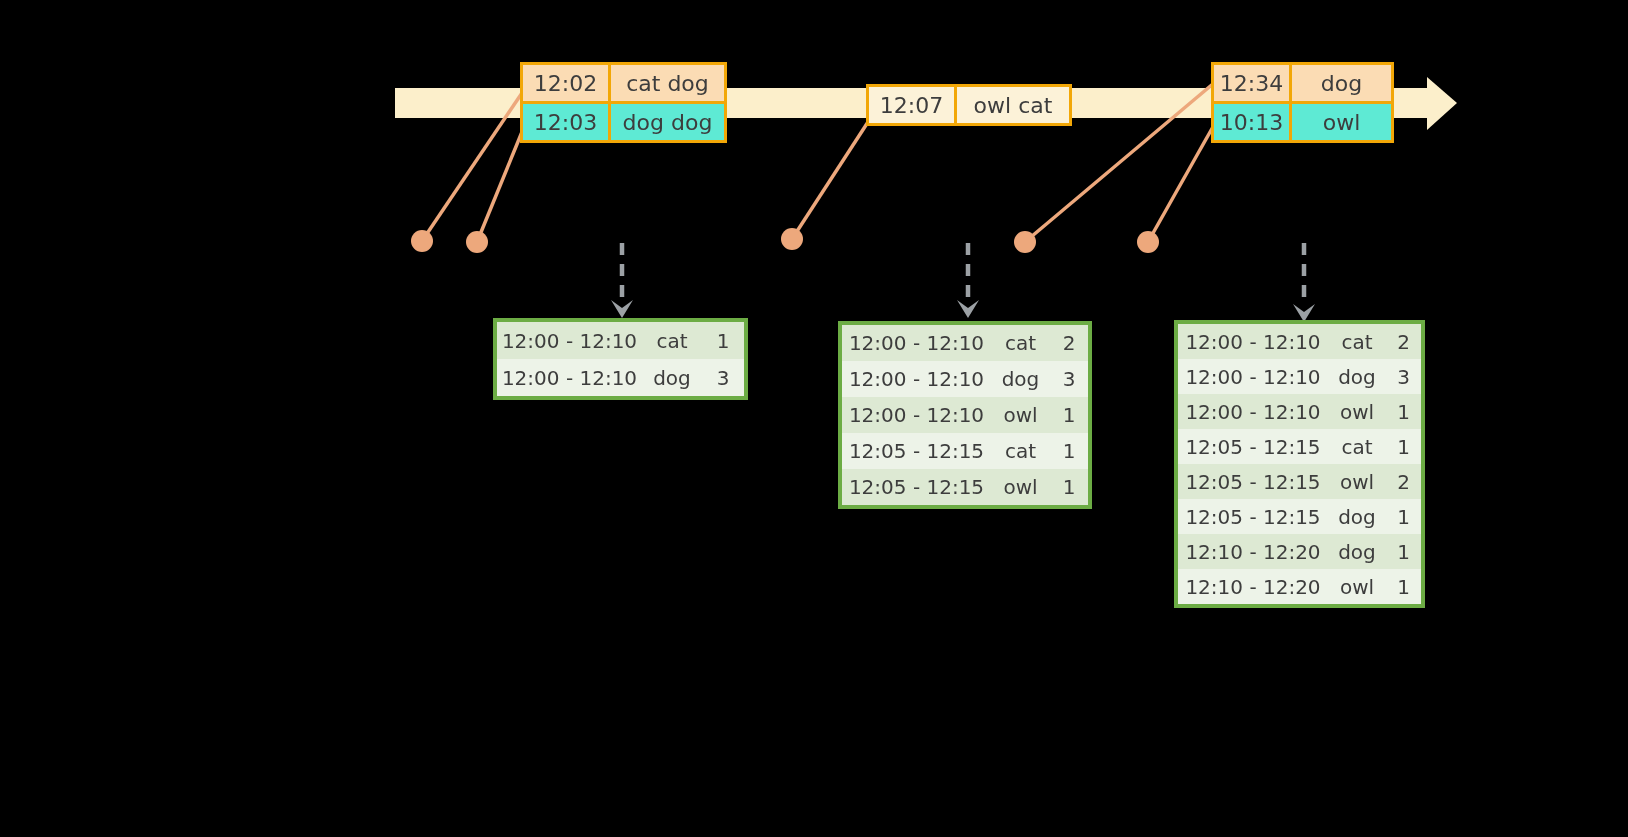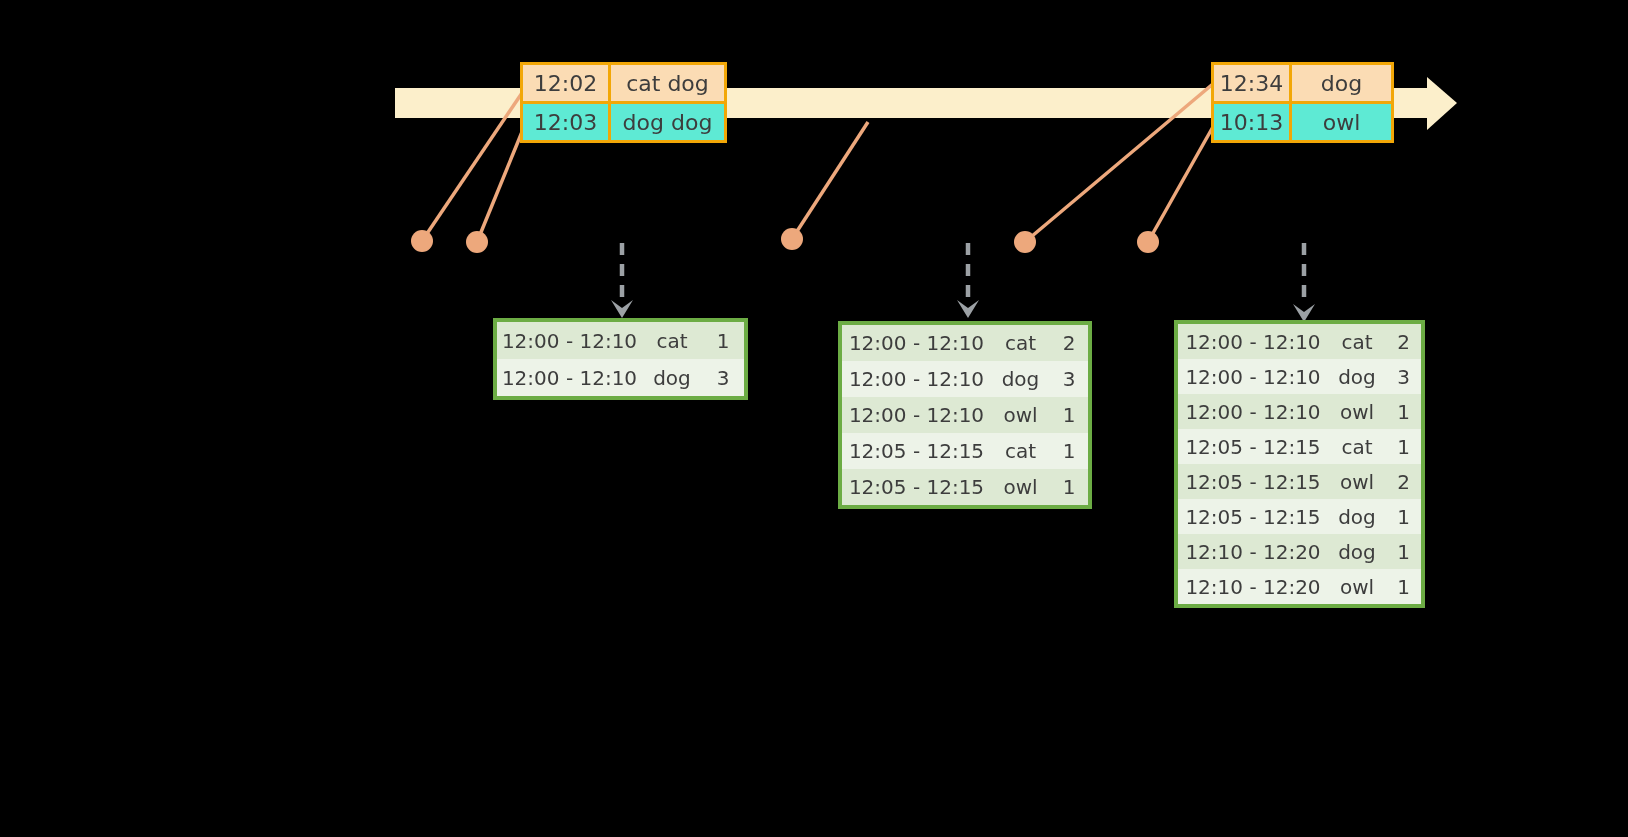"12:07" div.gtable { html: none -> <div> <div>12:07</div> <div>owl cat</div> </div> }
